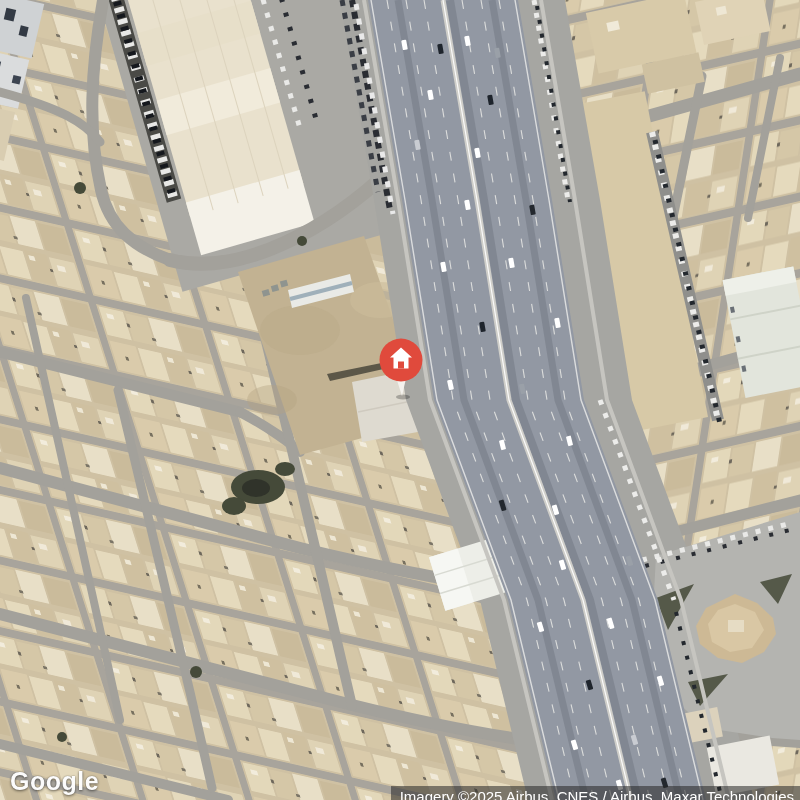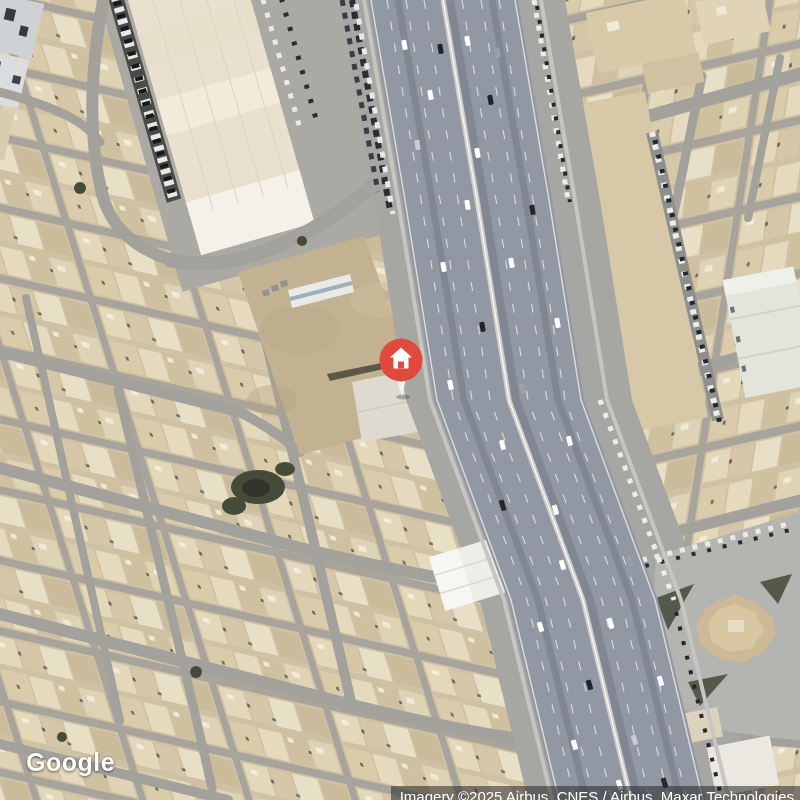"Google" .google-logo { bottom: 23px -> 4px; margin-left: 16px -> none }
